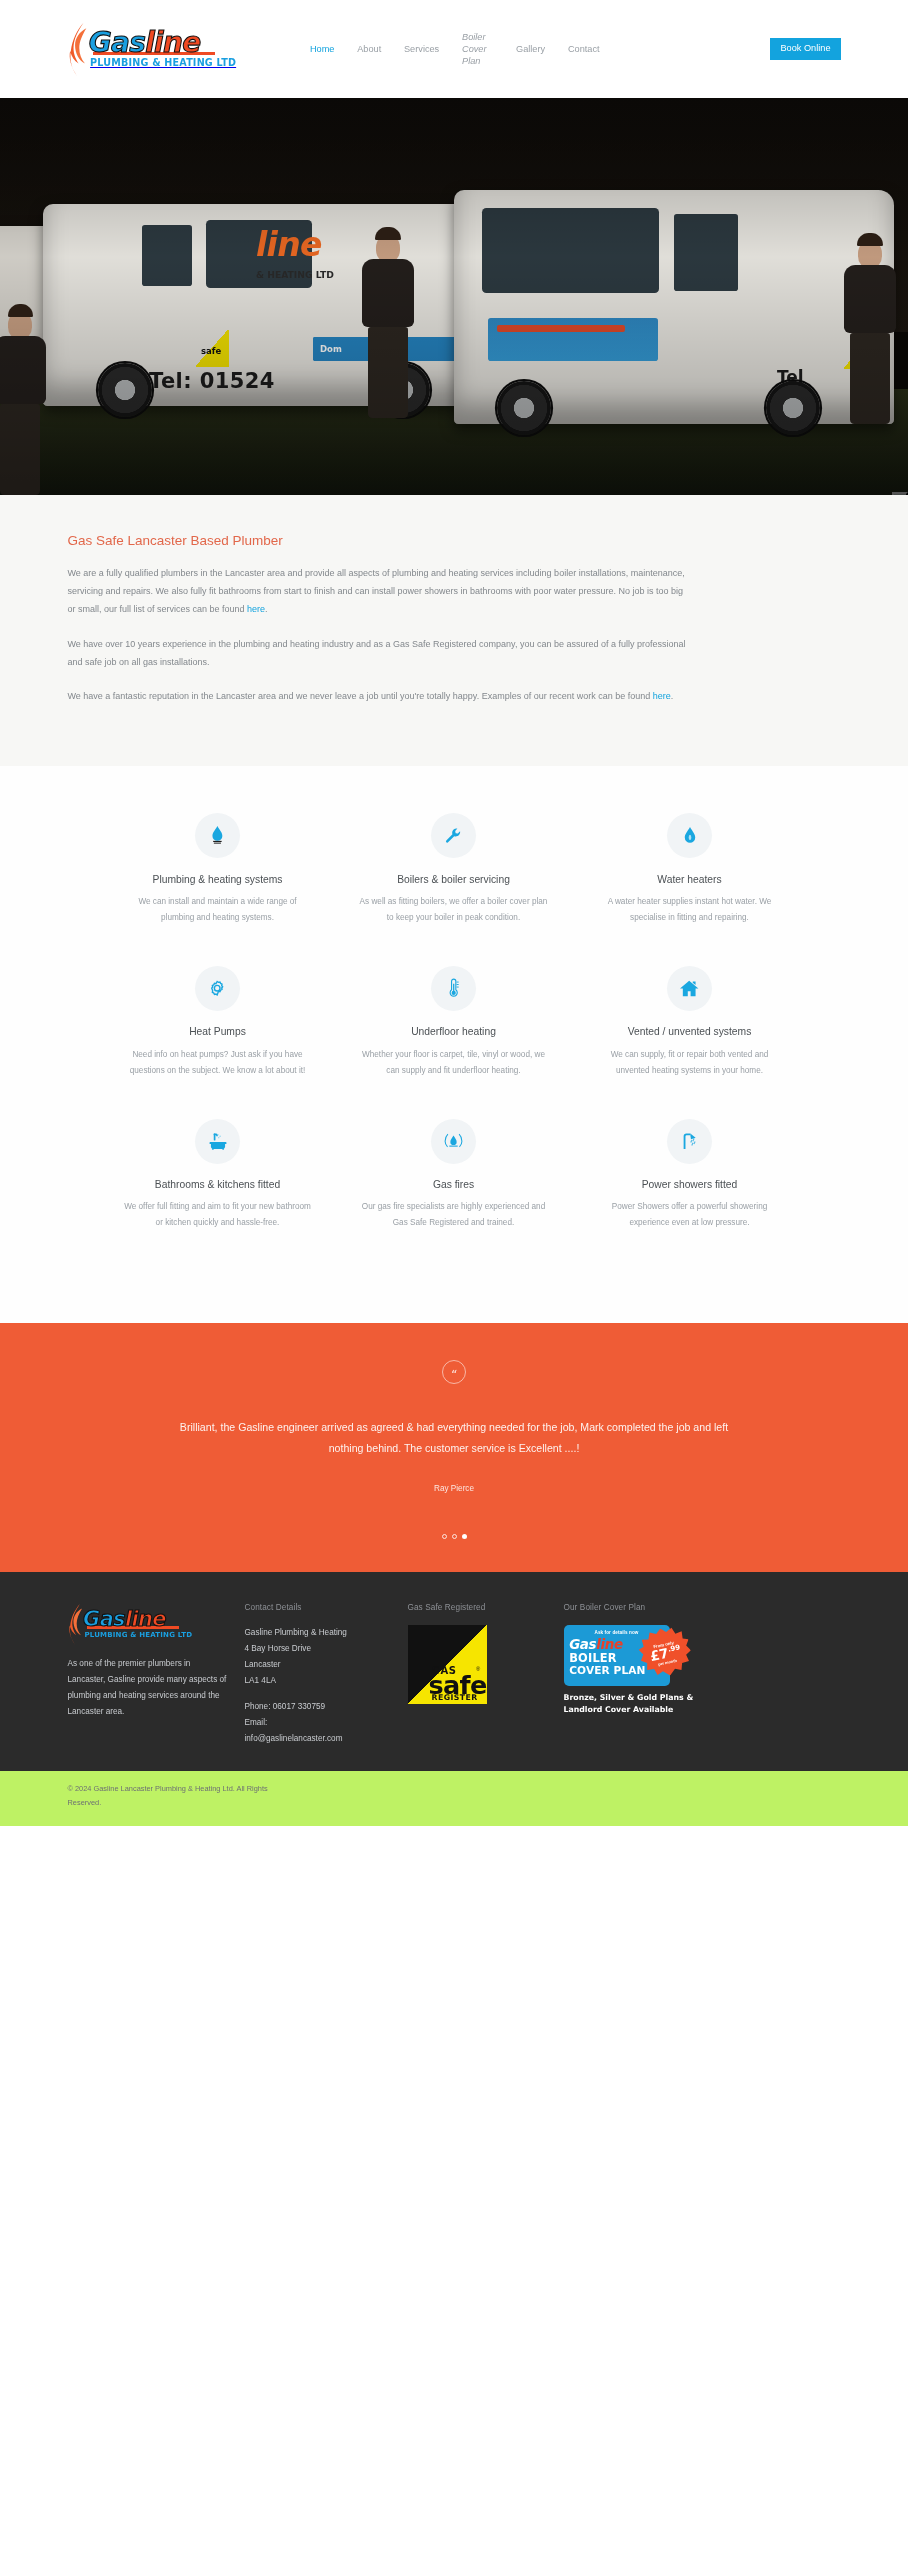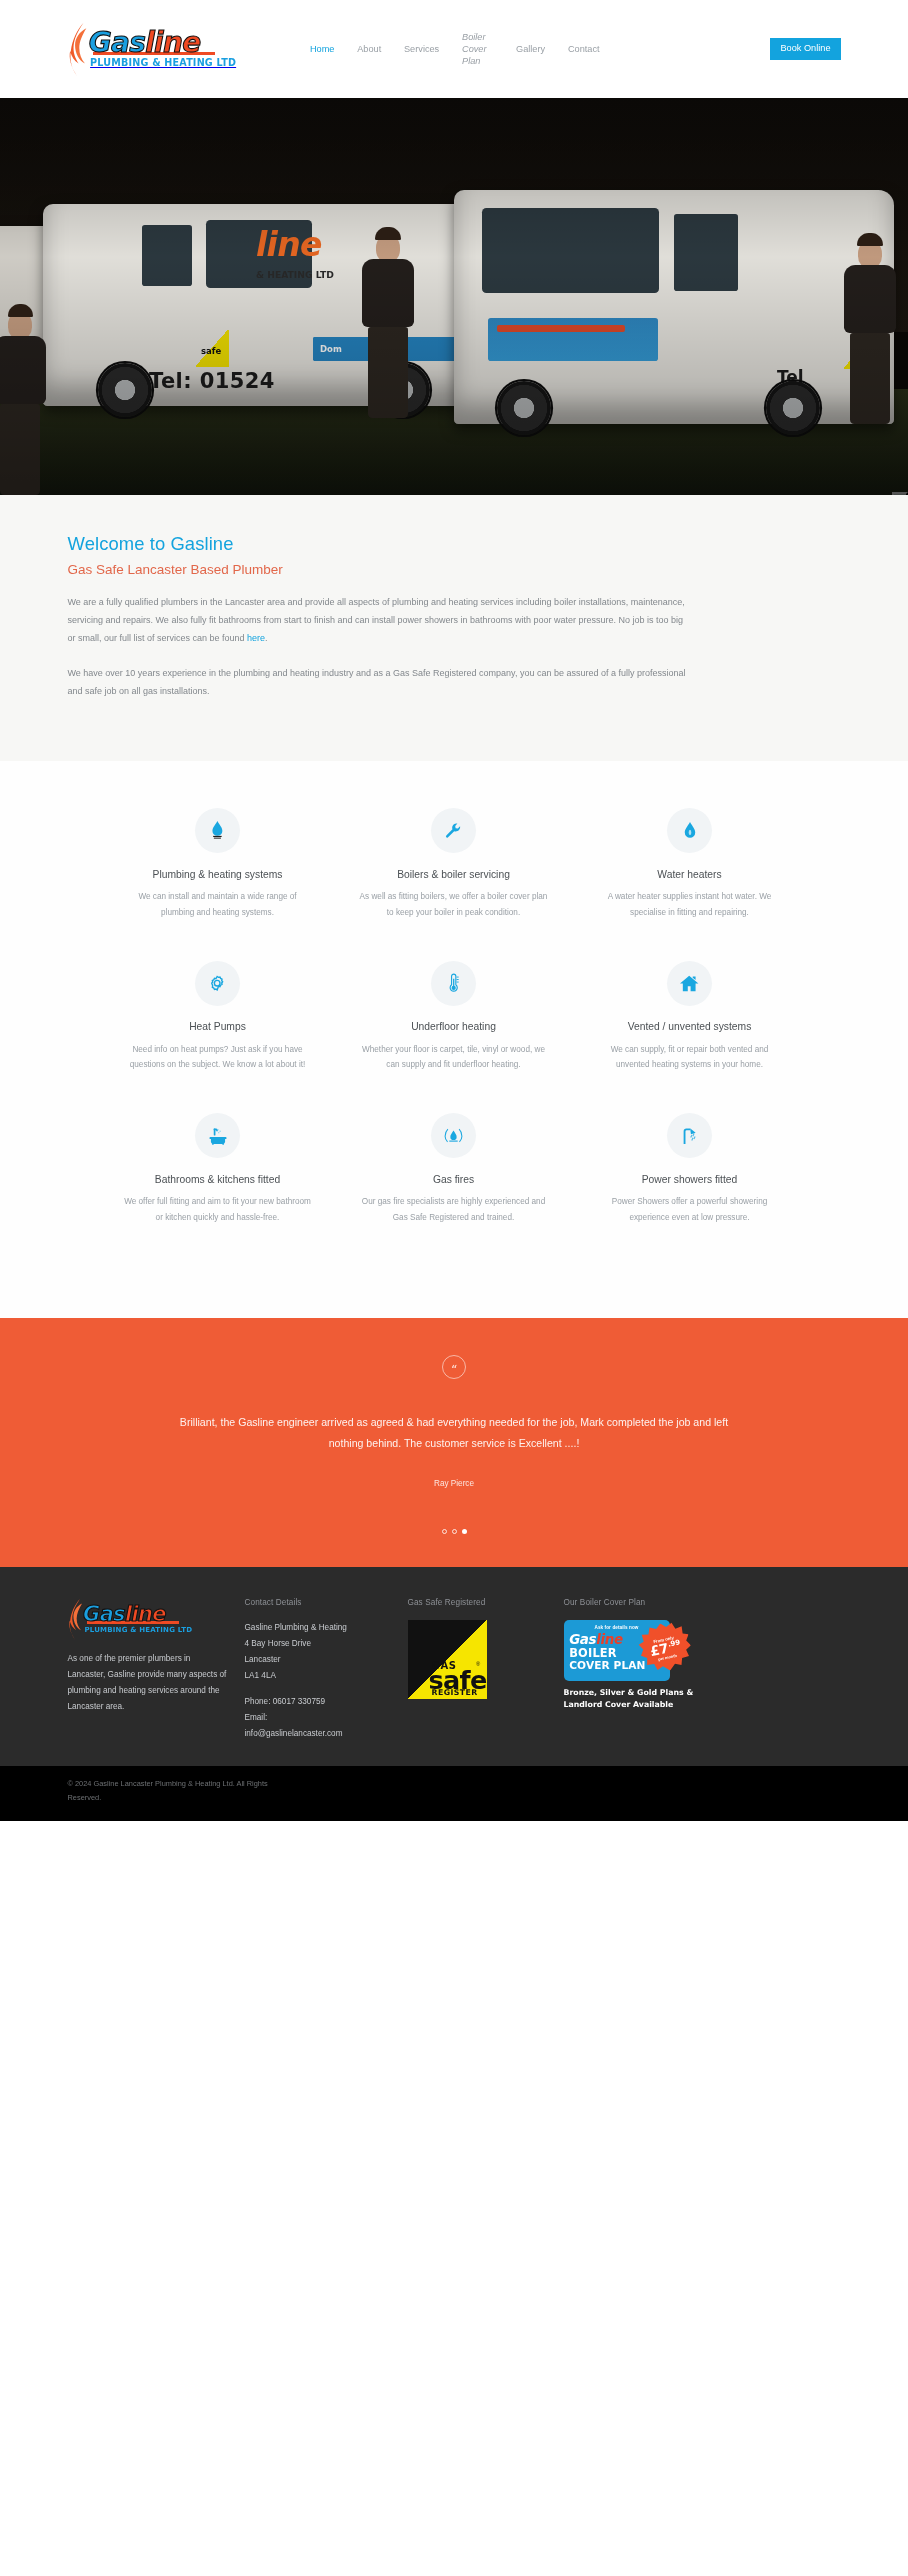"Welcome to Gasline" h1.welcome-title { html: <h1>Welcome to Gasline</h1> -> none }
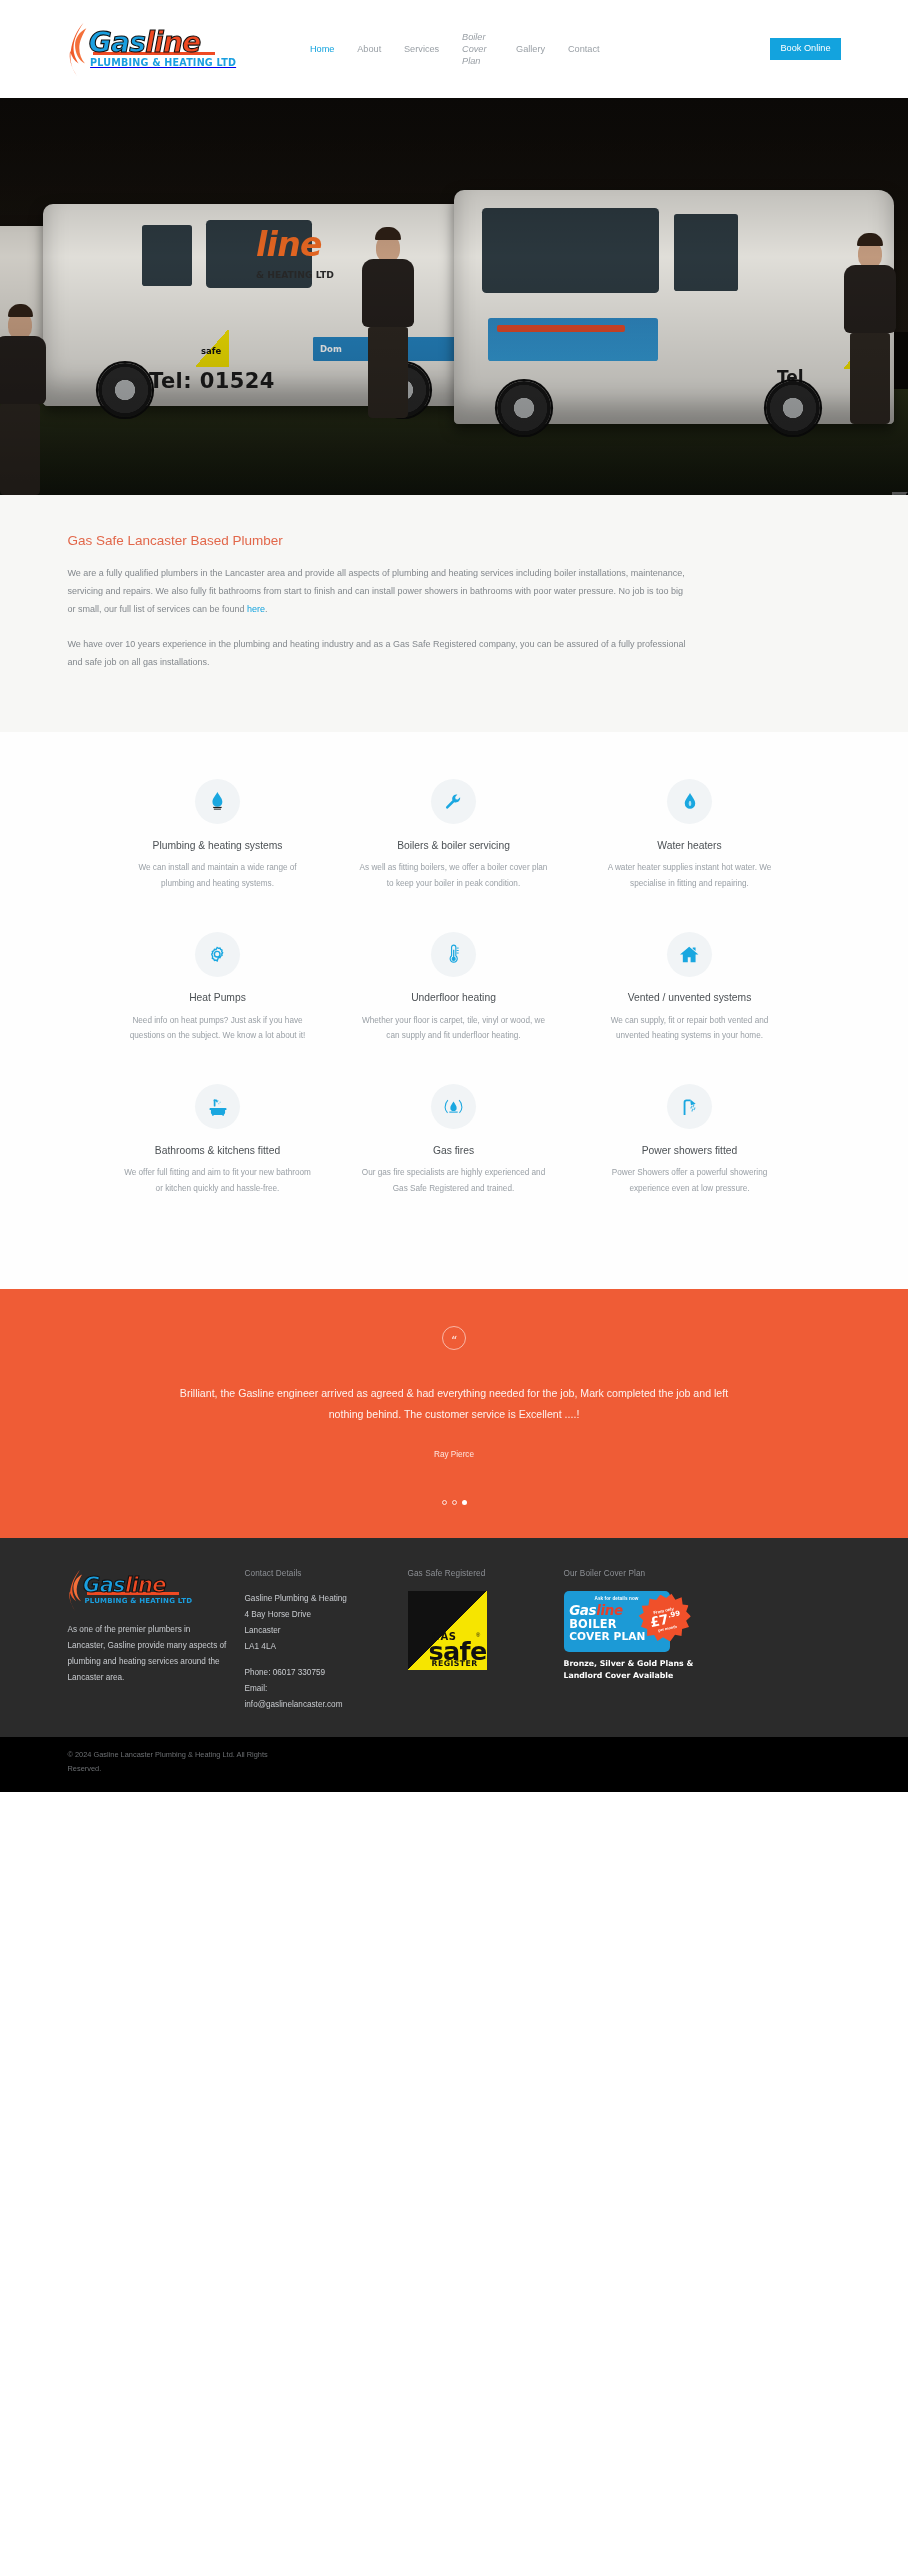"We have a fantastic reputation" p { html: none -> <p><span>We have a fantastic reputation in the Lancaster area and we never leave a job until you're totally happy. Examples of our recent work can be found </span><a>here</a><span>.</span></p> }
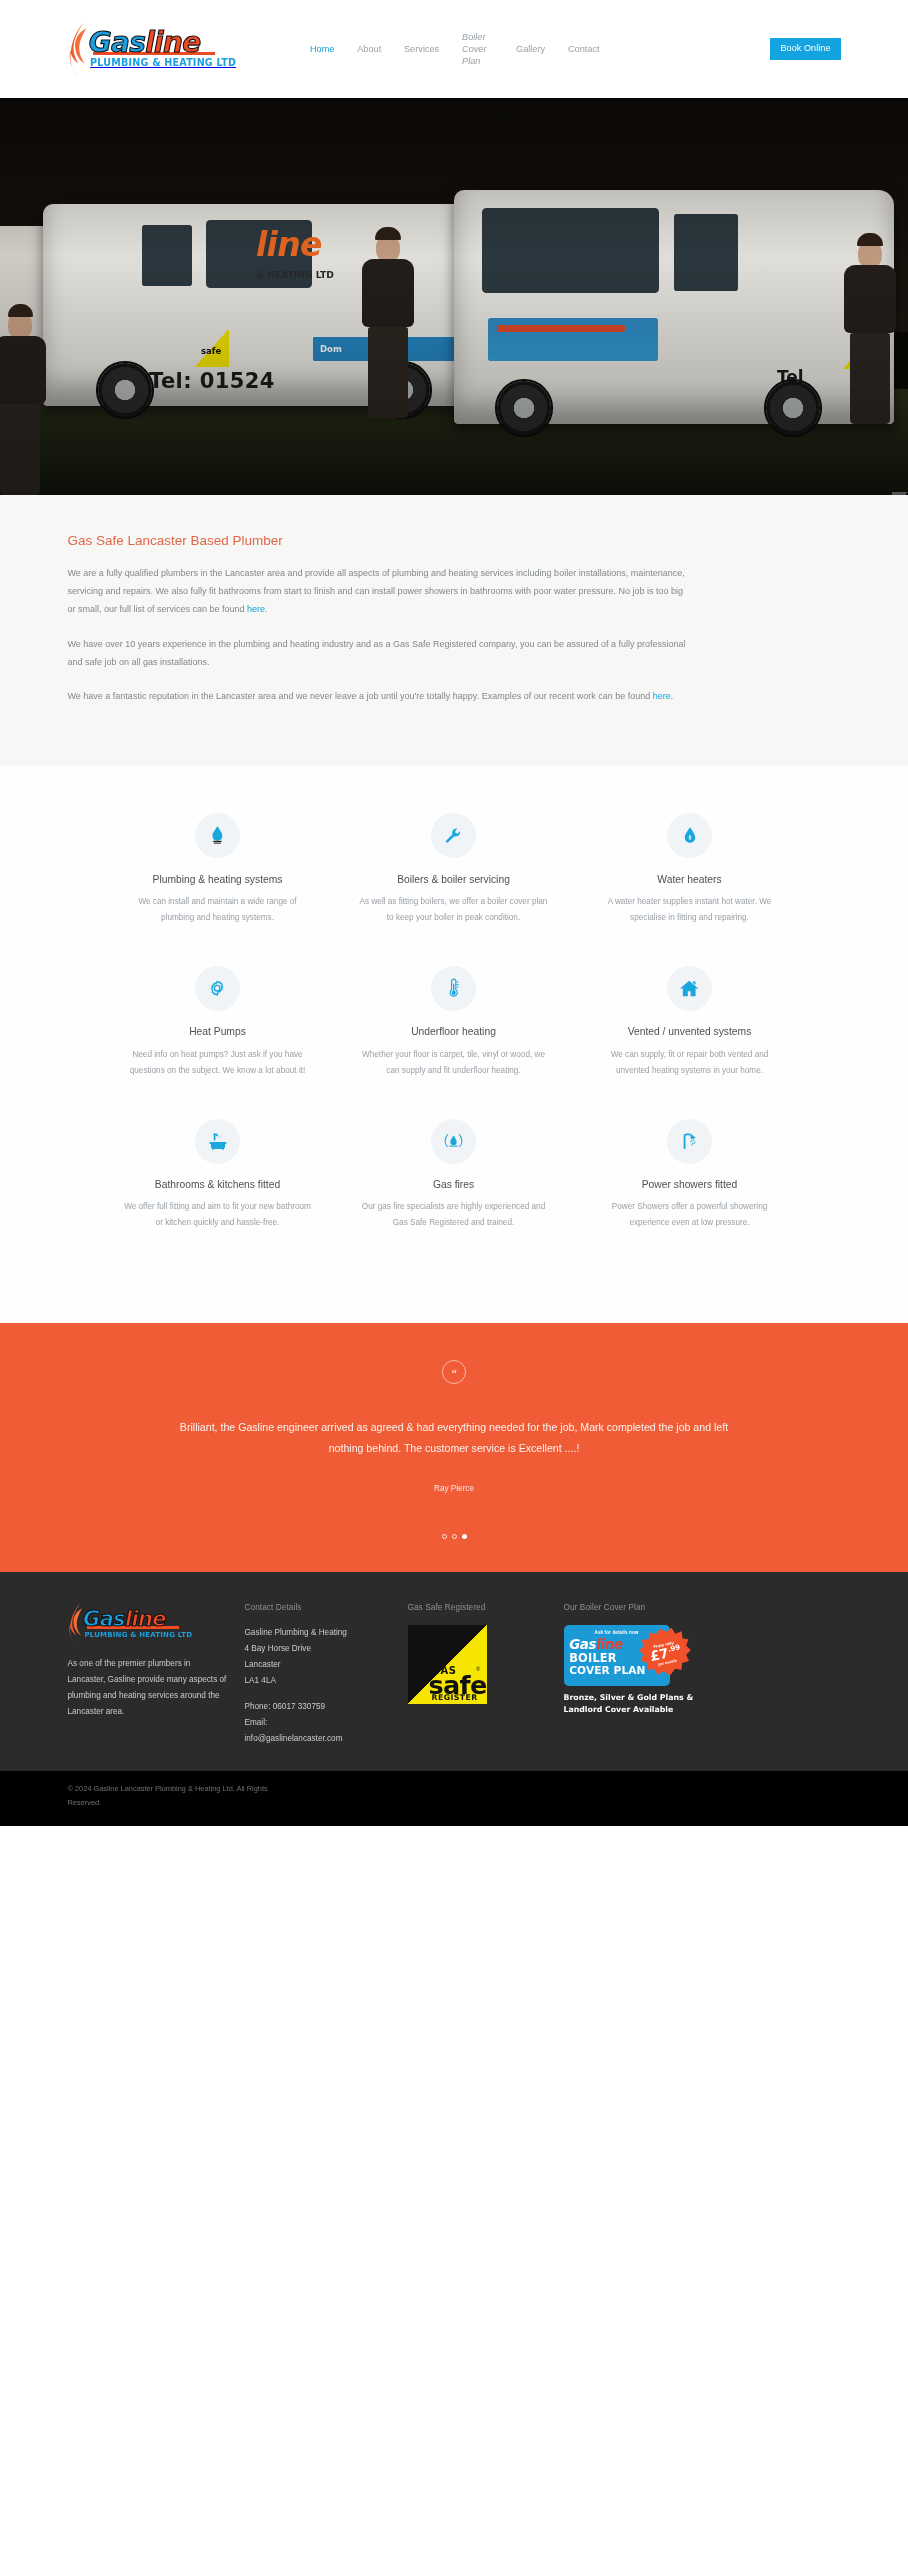"© 2024 Gasline Lancaster Plumbing" .copyright { background: #000000 -> #bef264 }
